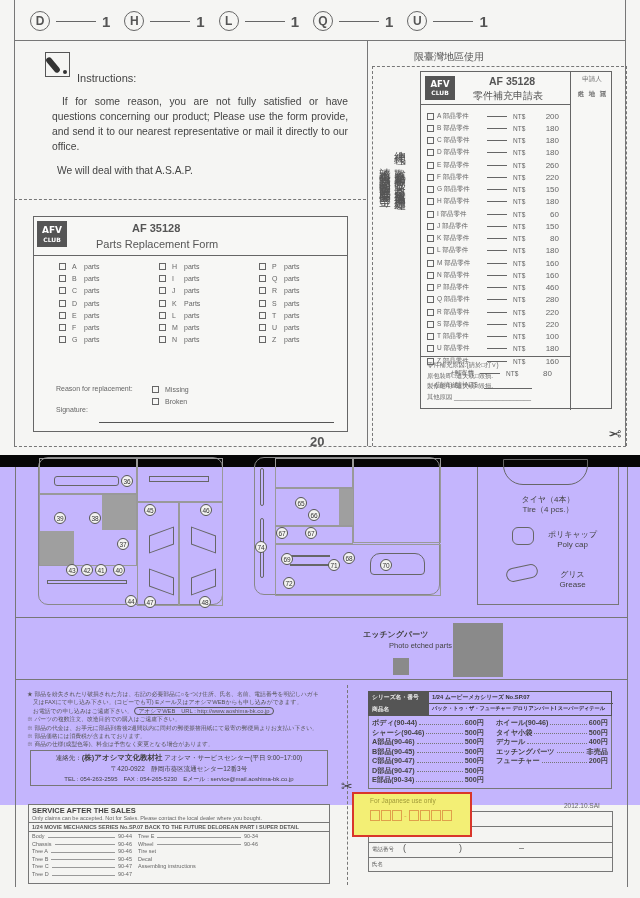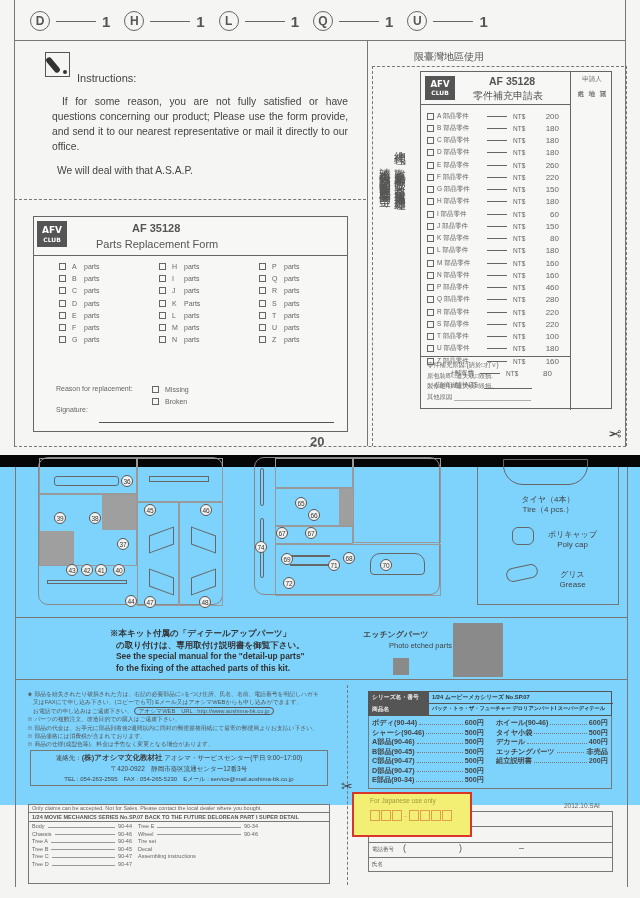"タイヤ（4本）" .bottom { background: #7dd3fc -> #c4b5fd }
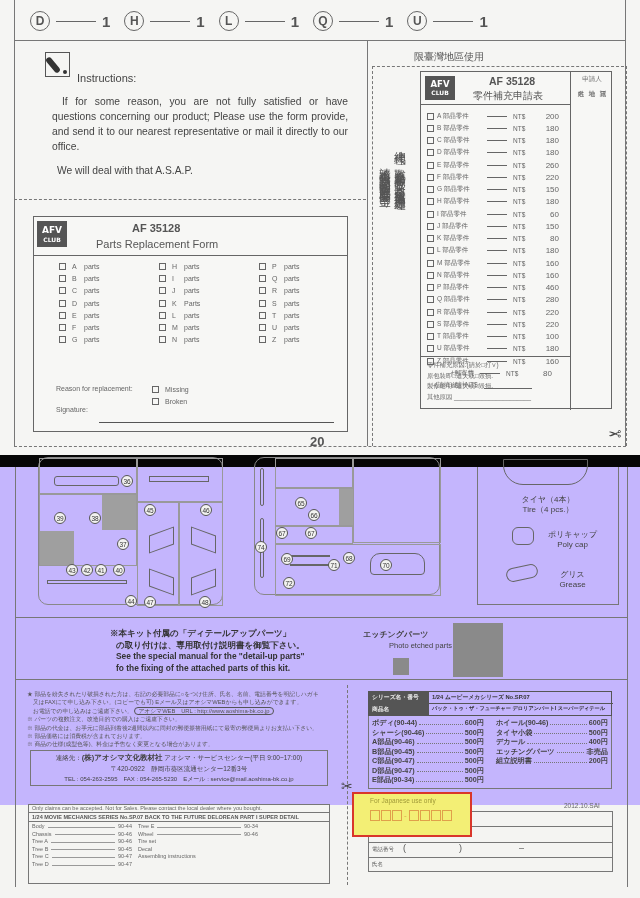"※本キット付属の「ディテールアップパーツ」" div.note { html: <div> <div>※本キット付属の「ディテールアップパーツ」</div> <div>の取り付けは、専用取付け説明書を御覧下さい。</div> <div>See the special manual for the "detail-up parts"</div> <div>fo the fixing of the attached parts of this kit.</div> </div> -> none }
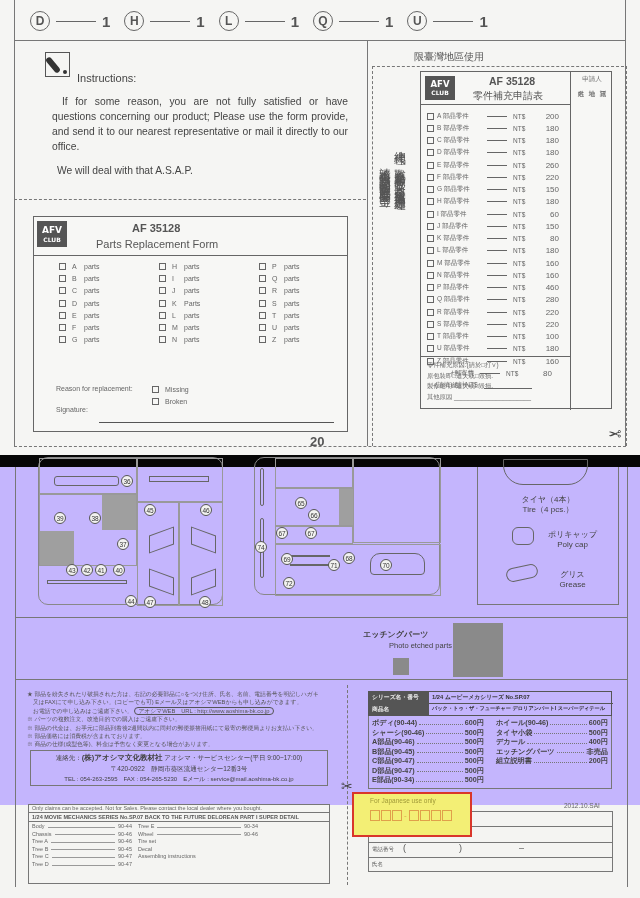"組立説明書" span { text: 組立説明書 -> フューチャー }
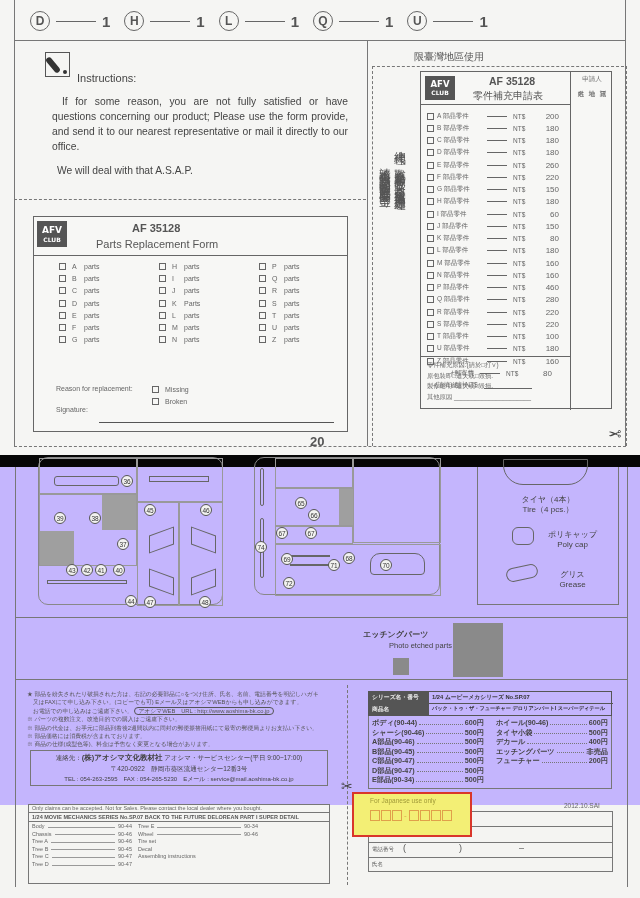"SERVICE AFTER THE SALES" div.t { html: none -> <div>SERVICE AFTER THE SALES</div> }
